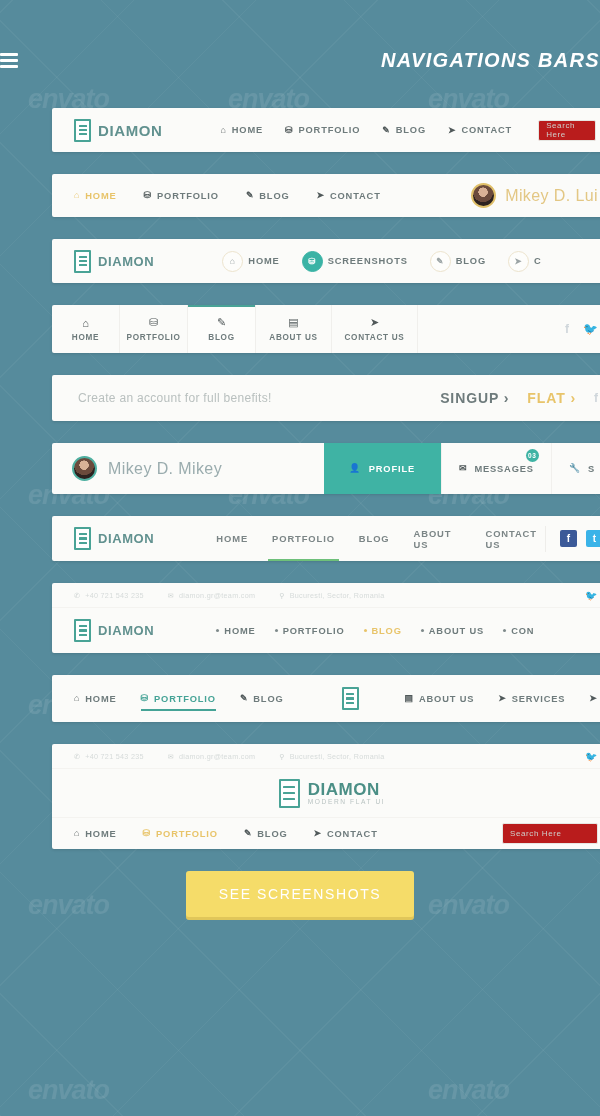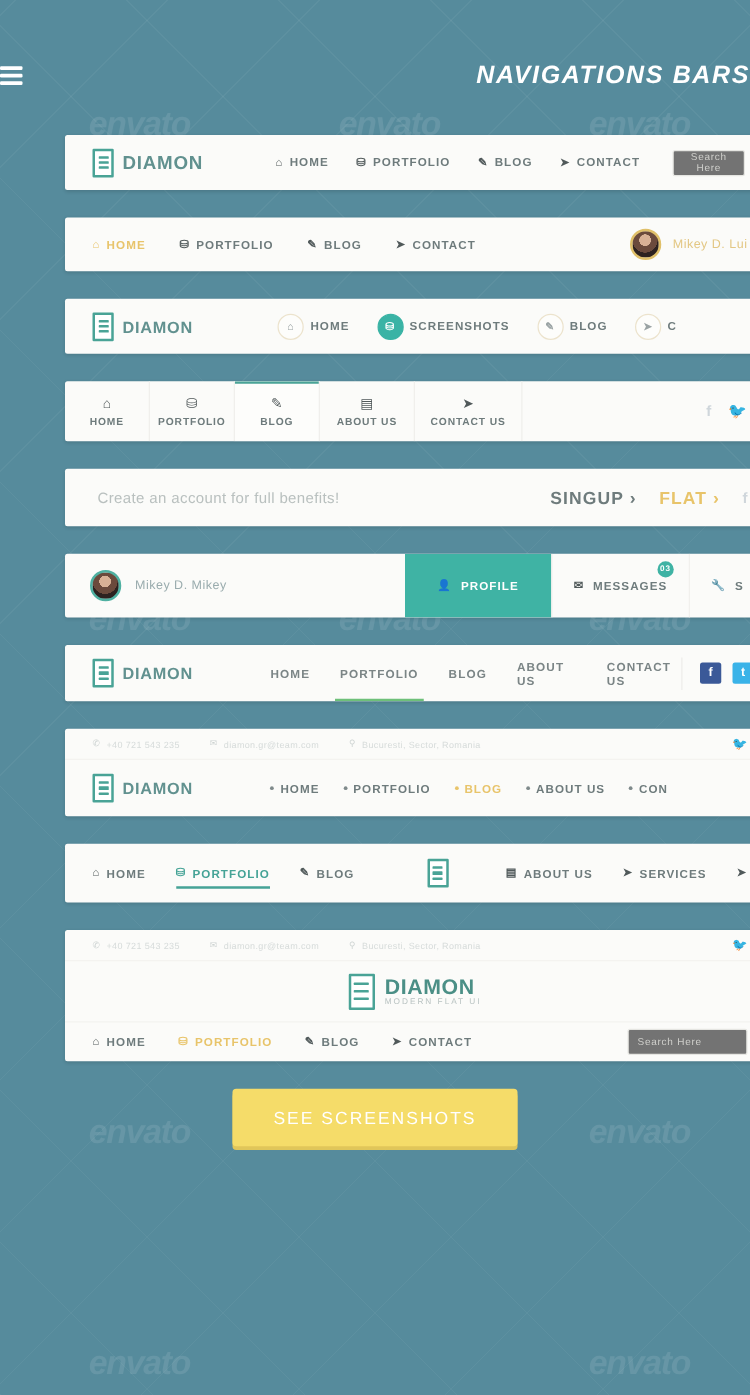"envato" .wm { margin-left: 43px -> none }
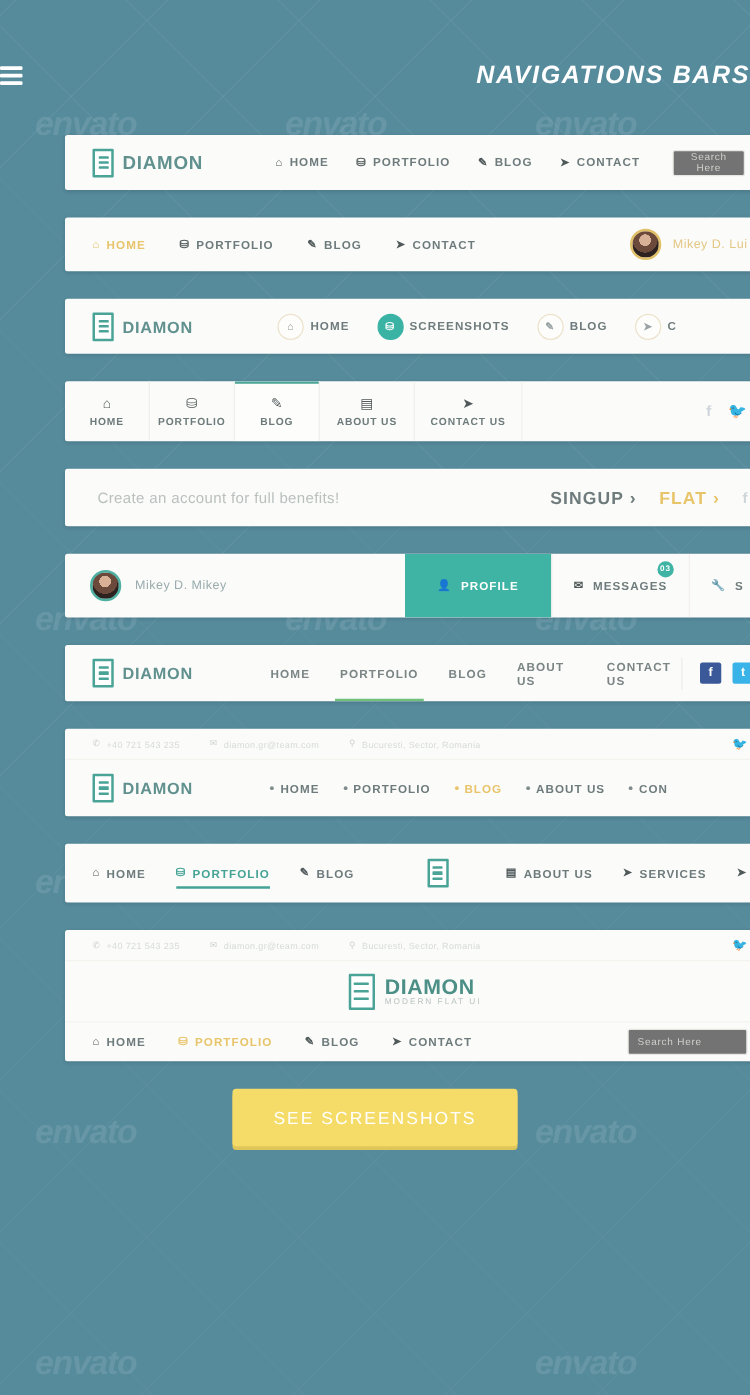"Search Here" .search { background: #737373 -> #b91c1c; text-align: center -> none }
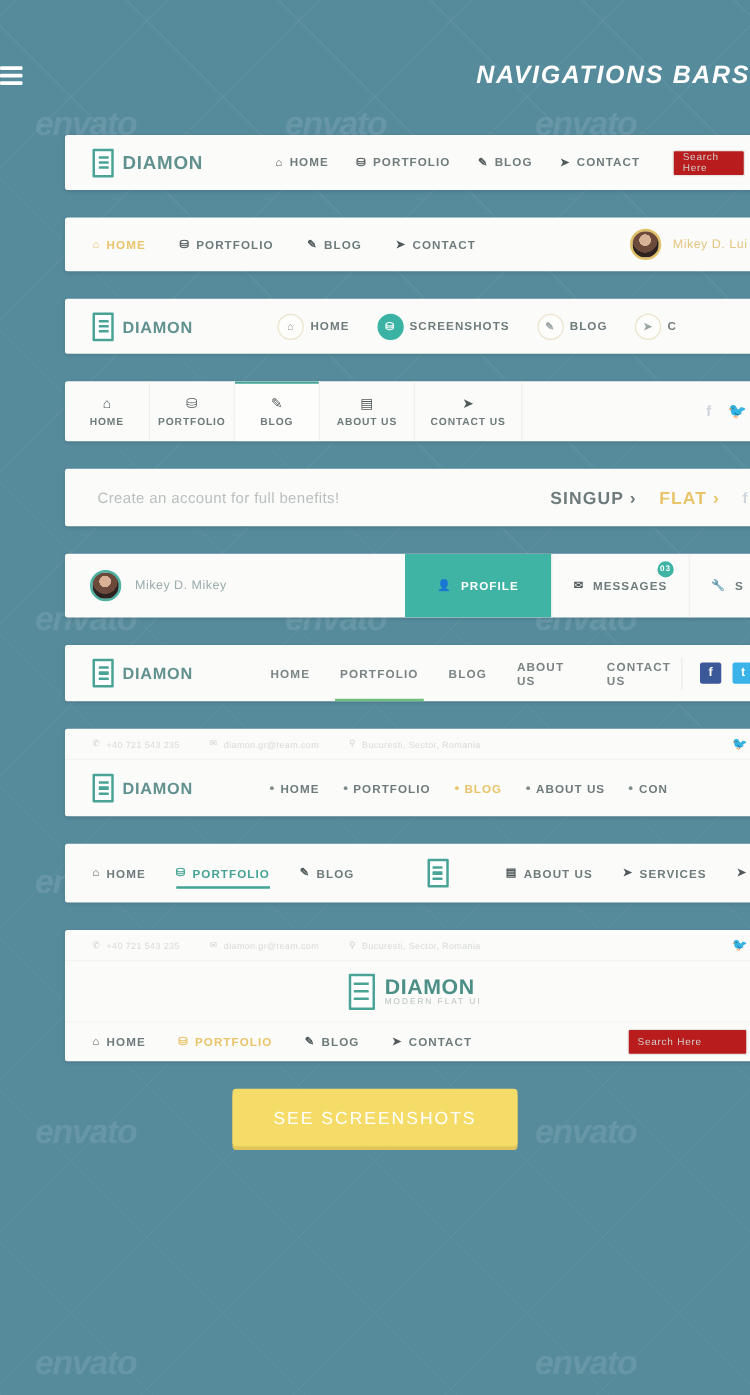"Mikey D. Lui" .uname { font-size: 10px -> 16px }
